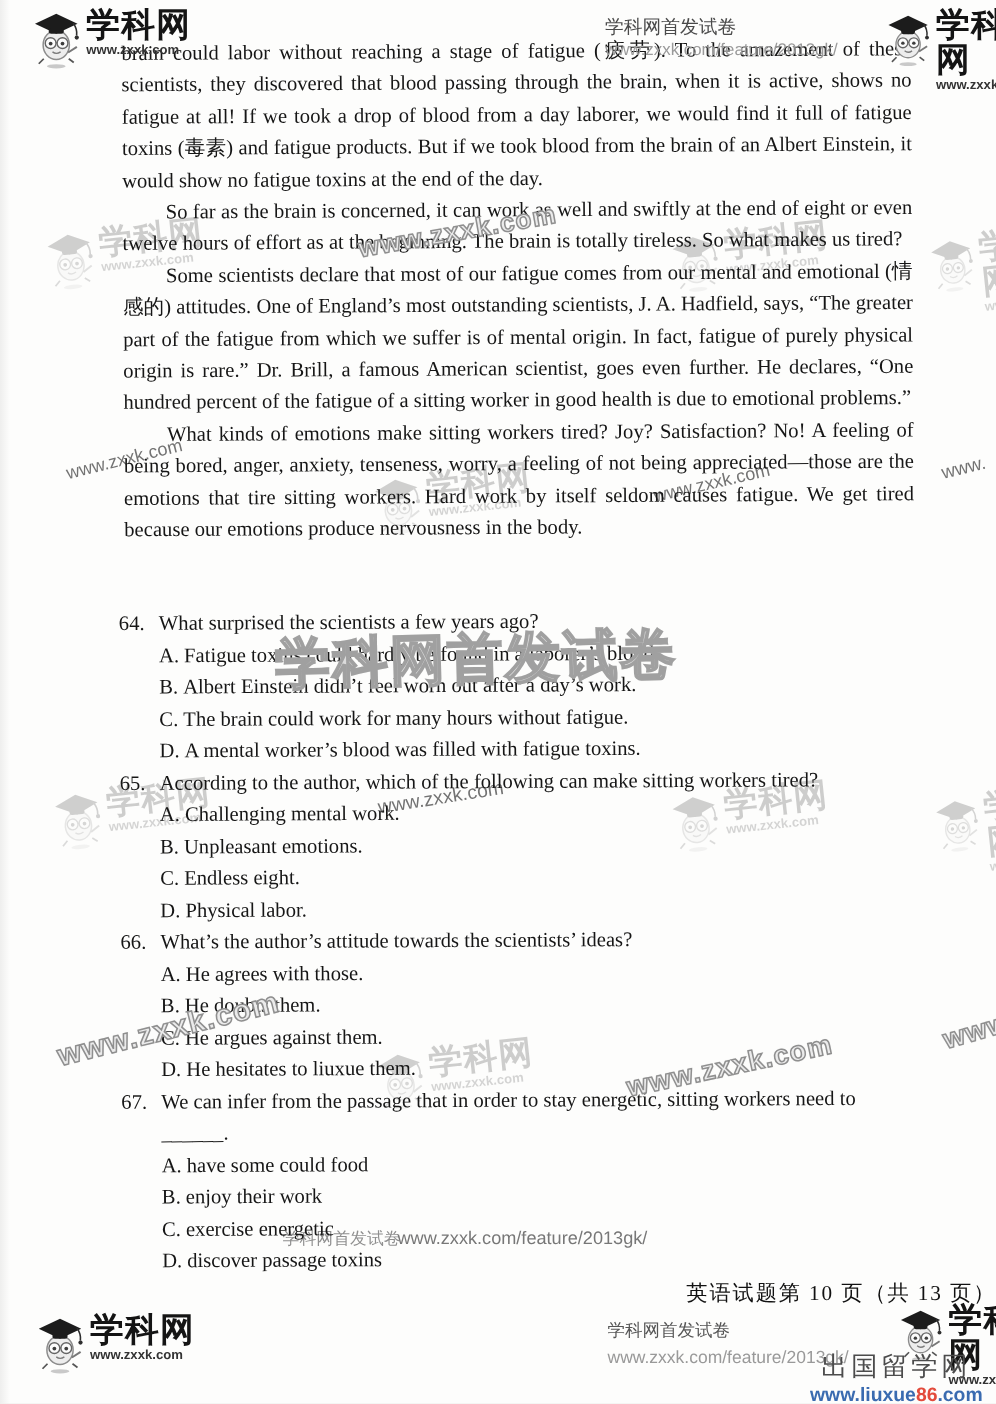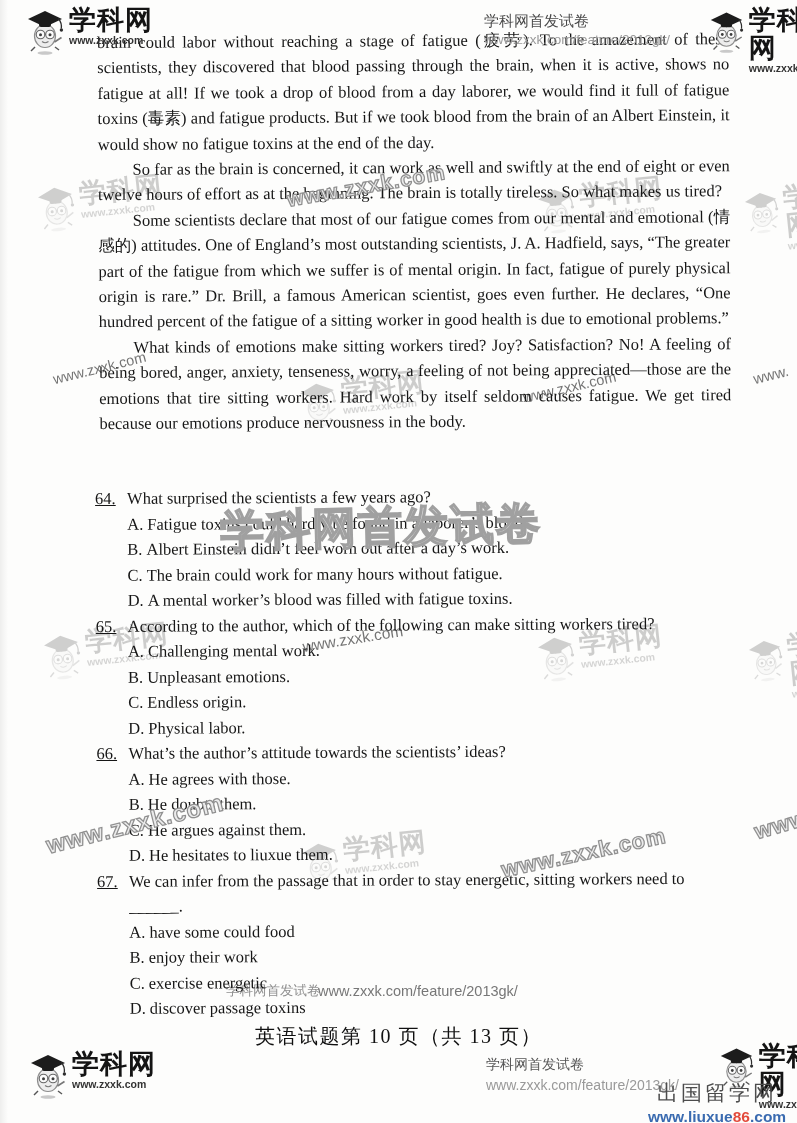"64." .q-num { text-decoration: underline -> none }
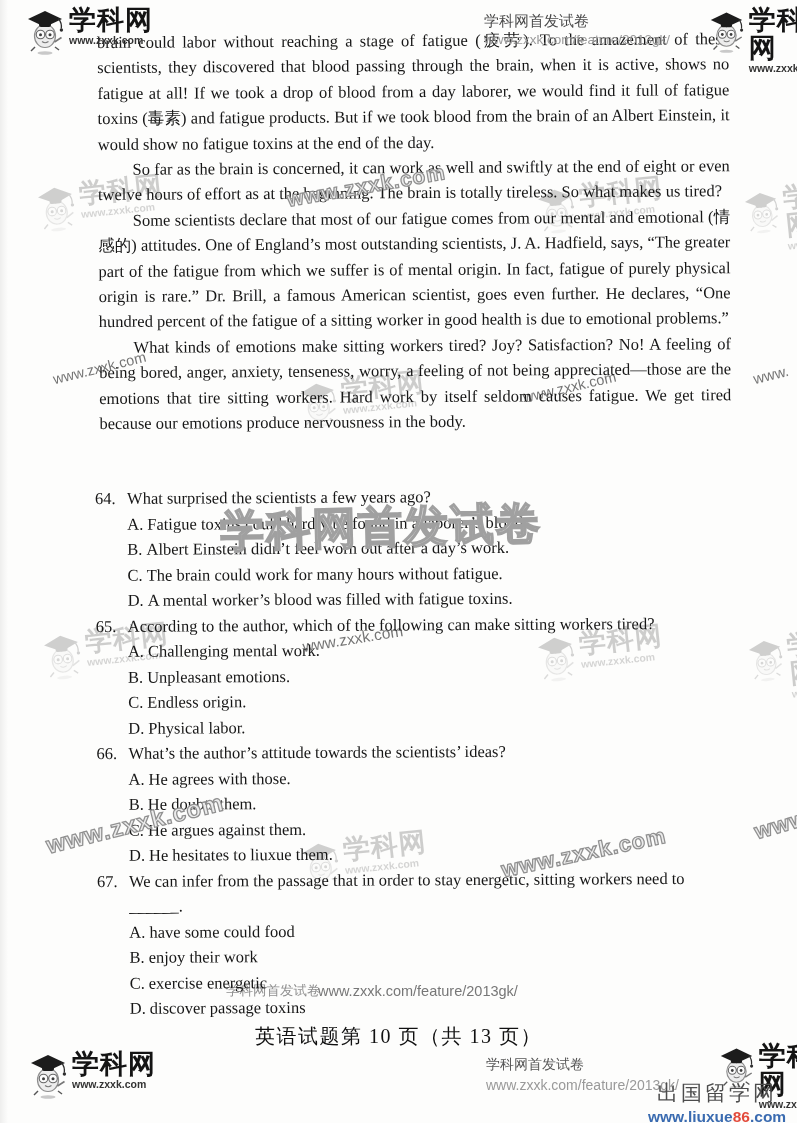"Endless origin." span.opt-text { text: origin -> eight }
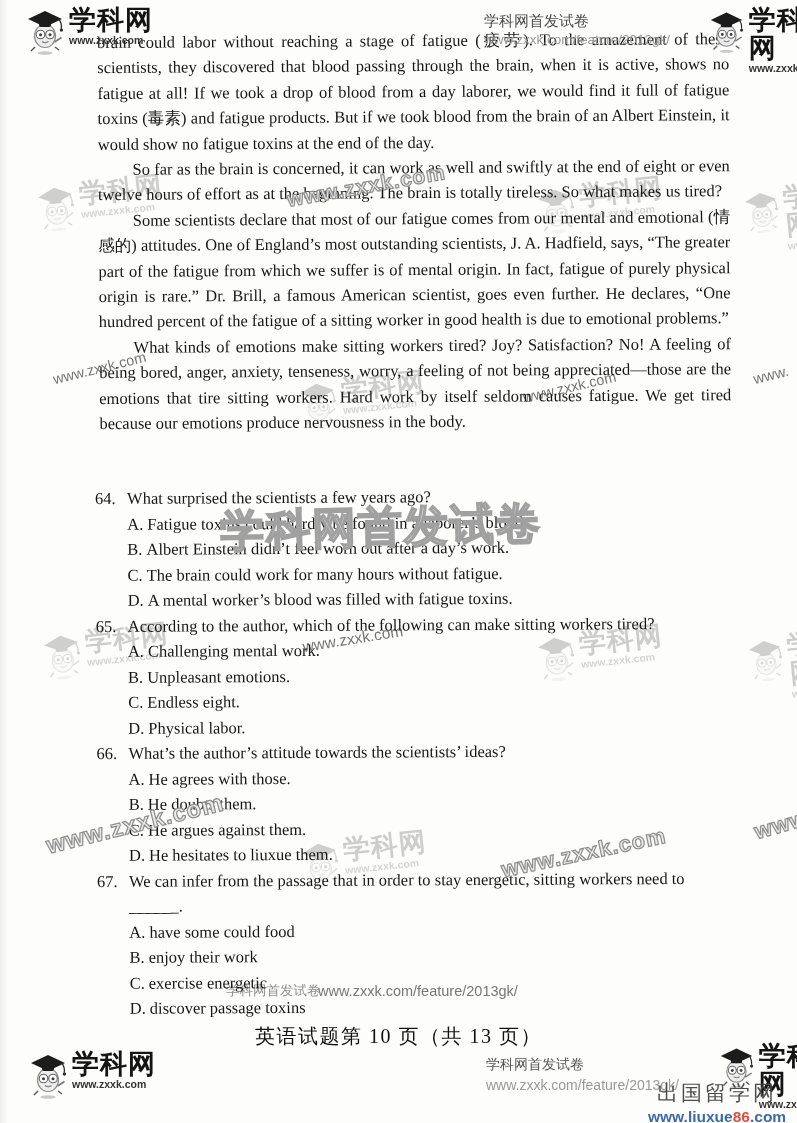"英语试题第 10 页（共 13 页）" .footer { font-size: 20px -> 17px; text-align: center -> right }
